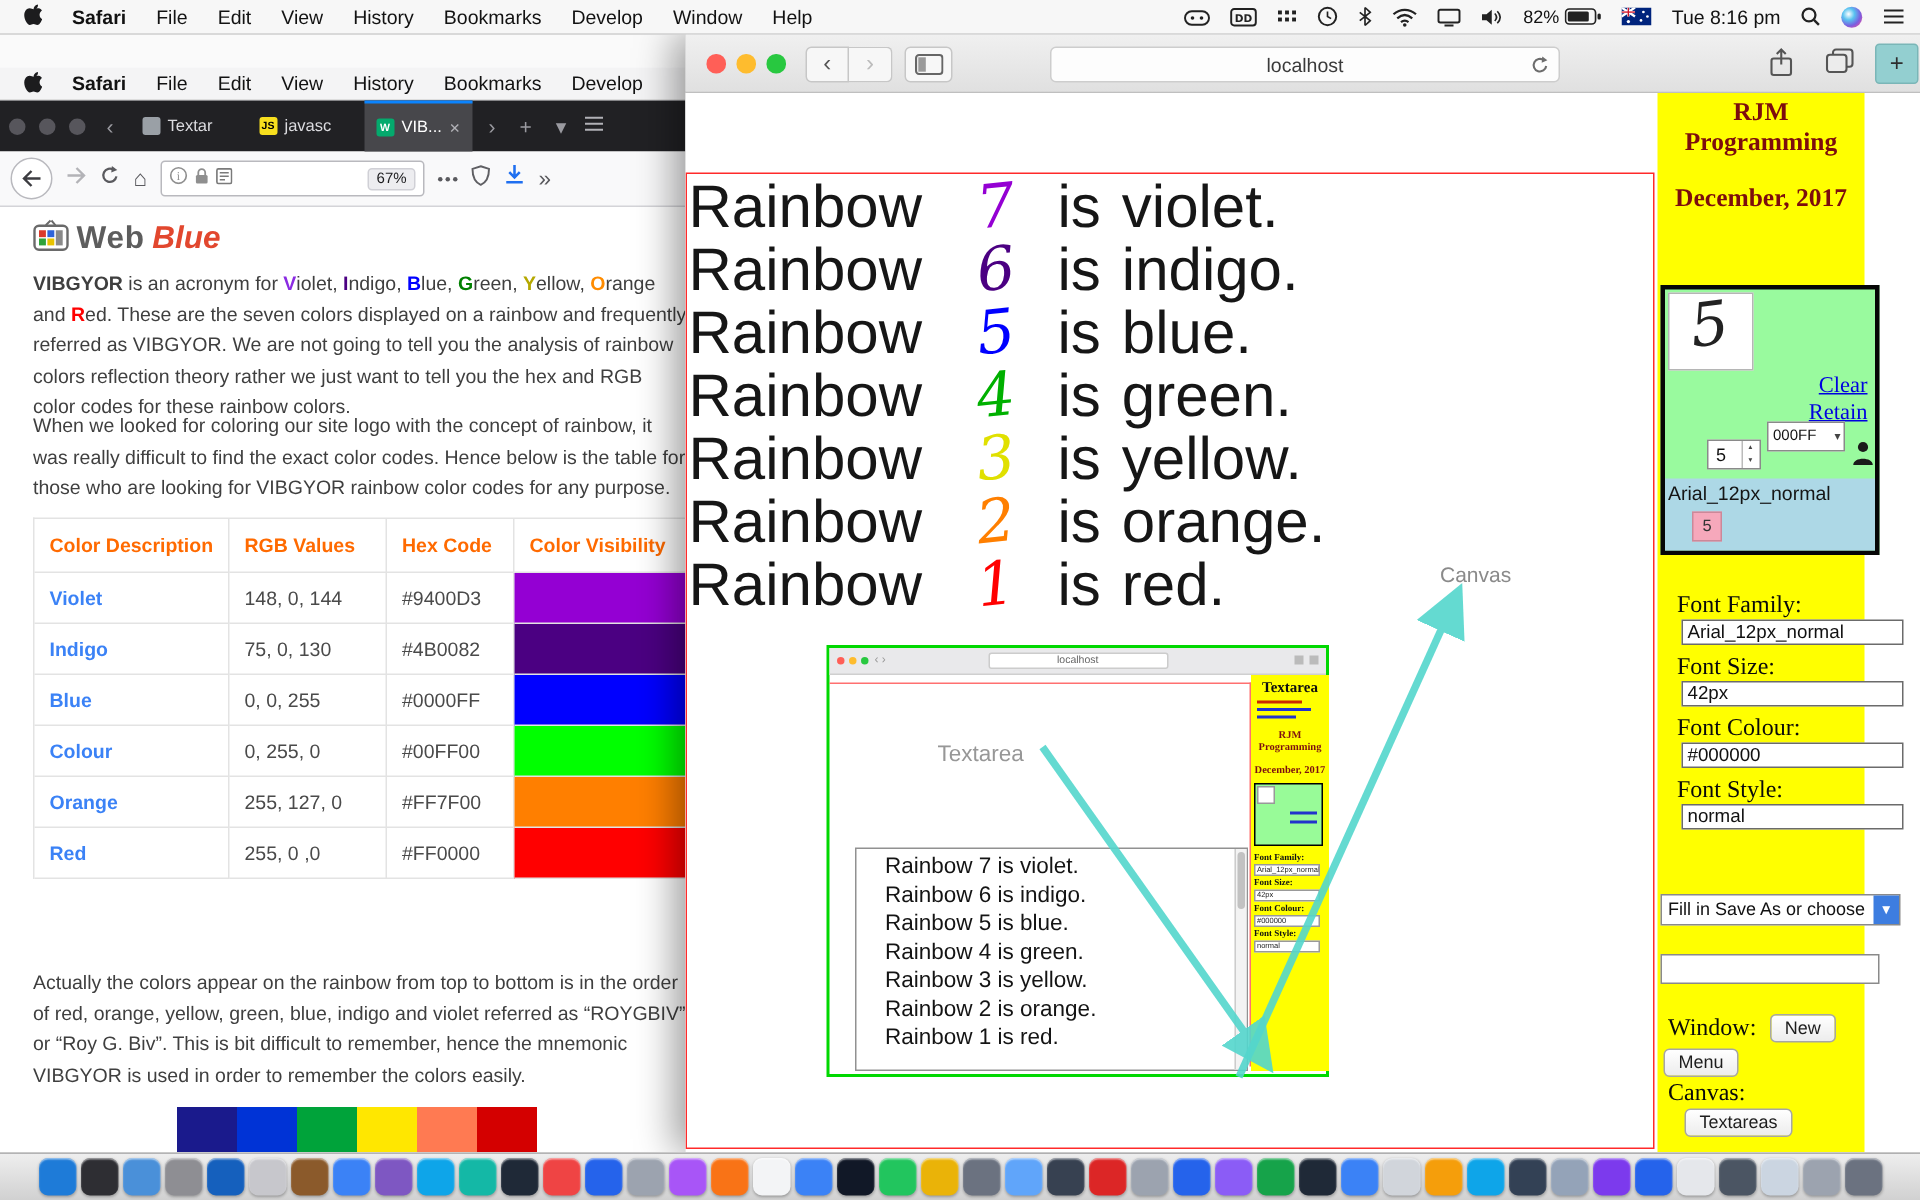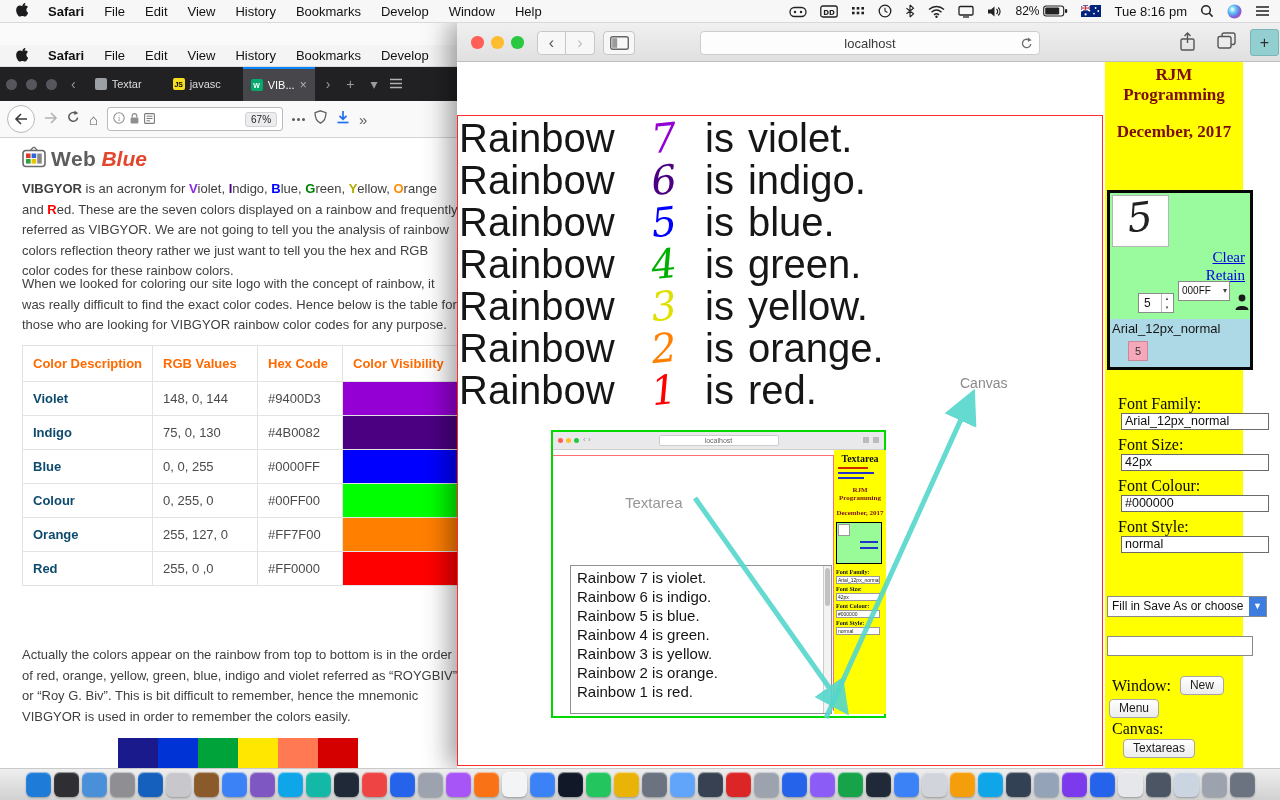"Violet" .trow .tc:nth-of-type(1) { color: #0c4a6e -> #3b82f6 }
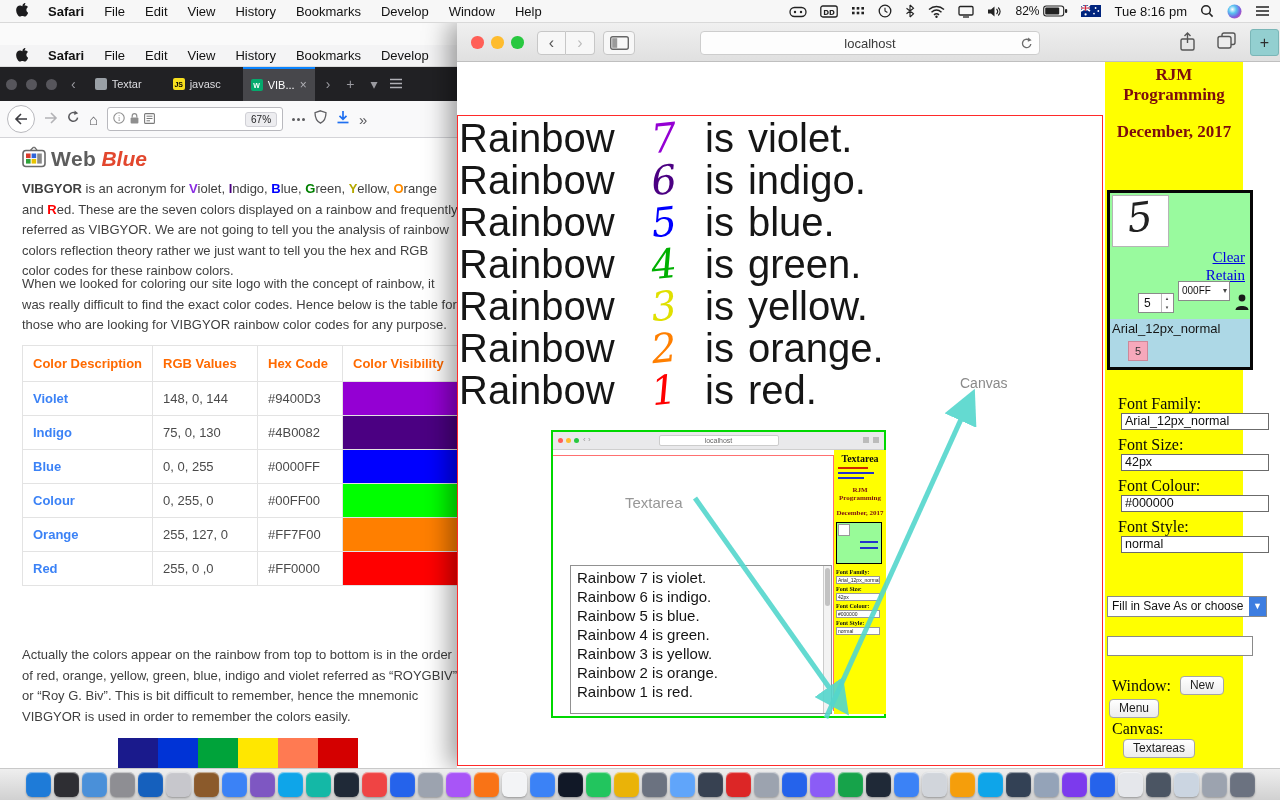"Rainbow 7 is violet." .mini-ta { padding: 2px 6px -> 2px 19px }
